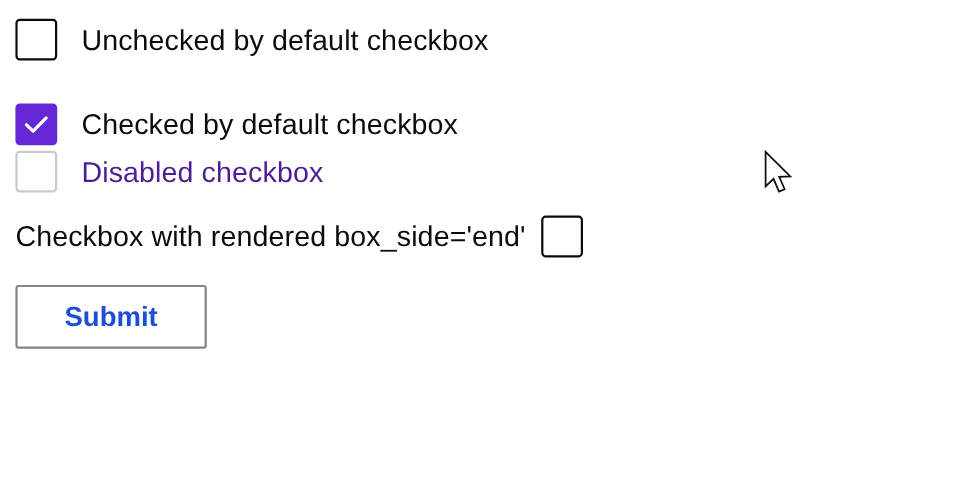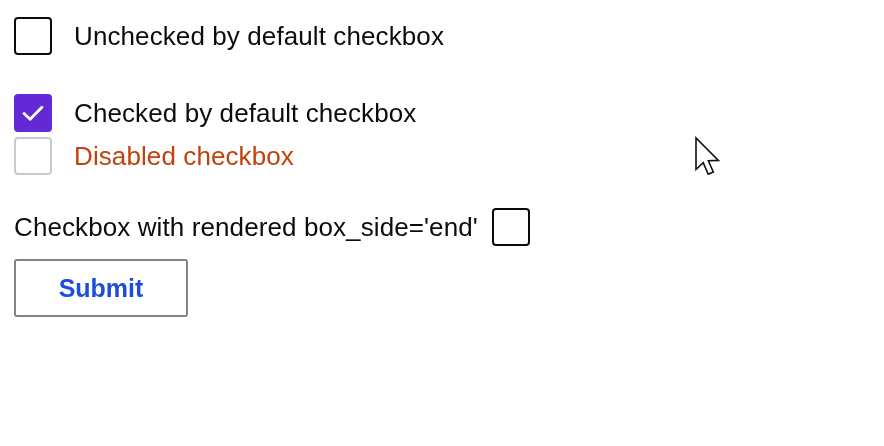"Disabled checkbox" .cb-label.muted { color: #c2410c -> #4c1d95 }
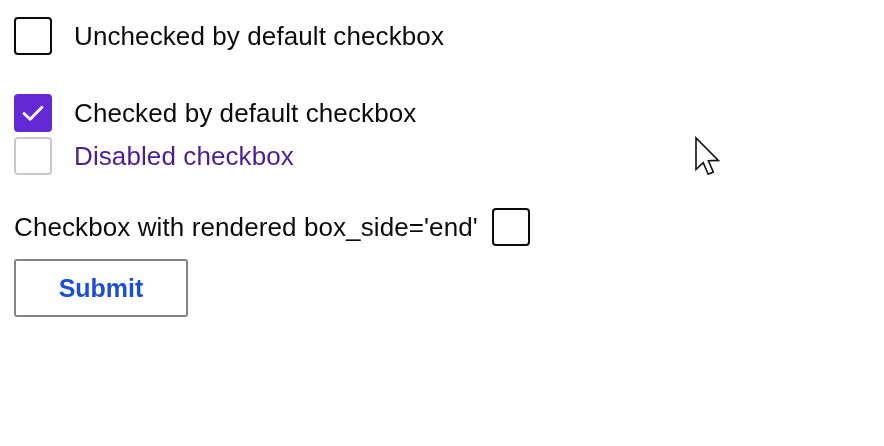"Checkbox with rendered box_side='end'" .cb-row.row-4 { margin-top: 12px -> none }
